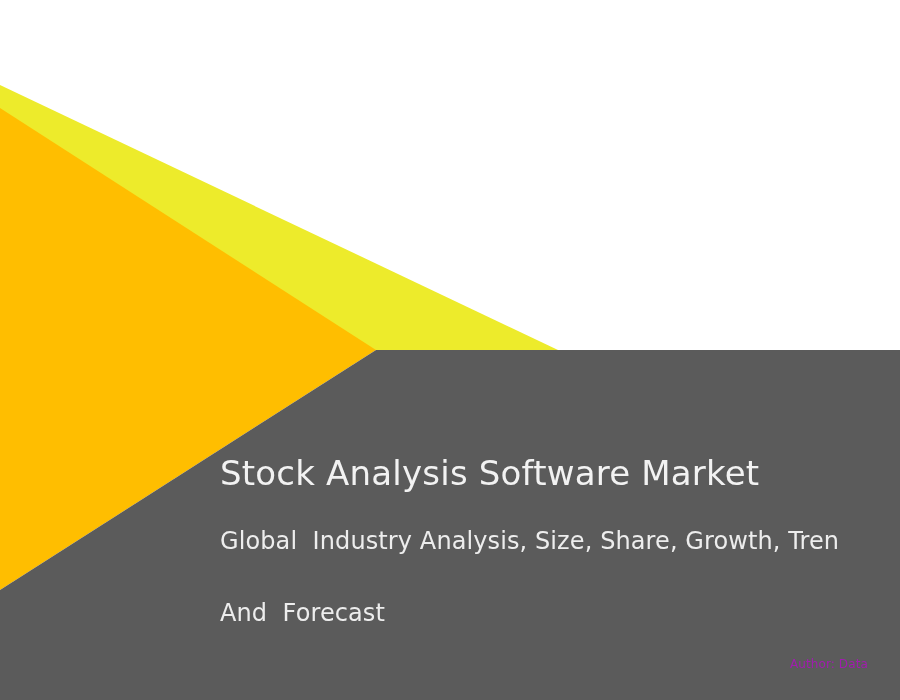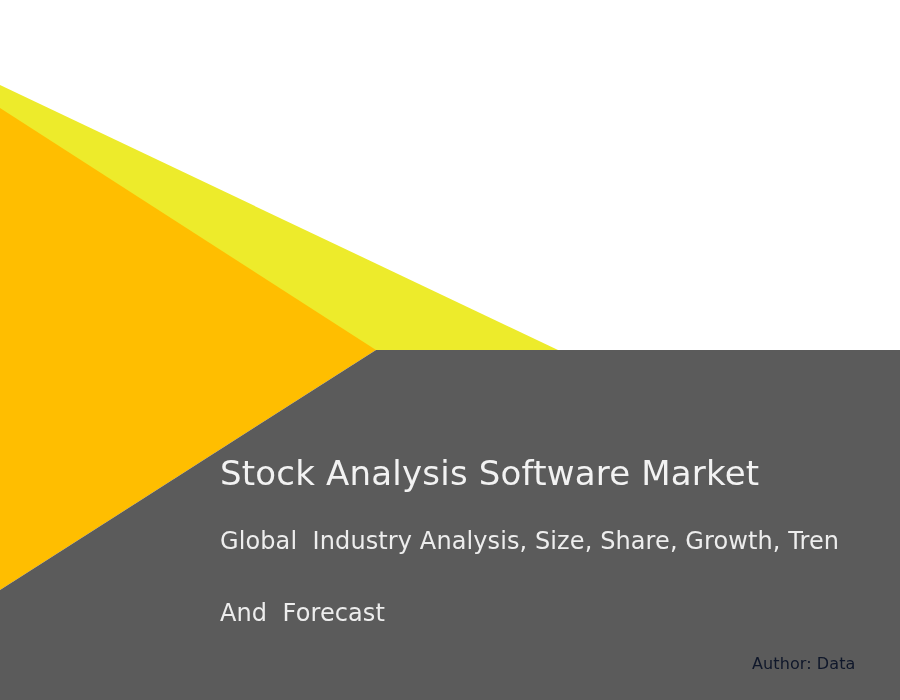"Author: Data" .author-line { color: #0f172a -> #a21caf; font-size: 16px -> 12px; left: 752px -> 790px }
